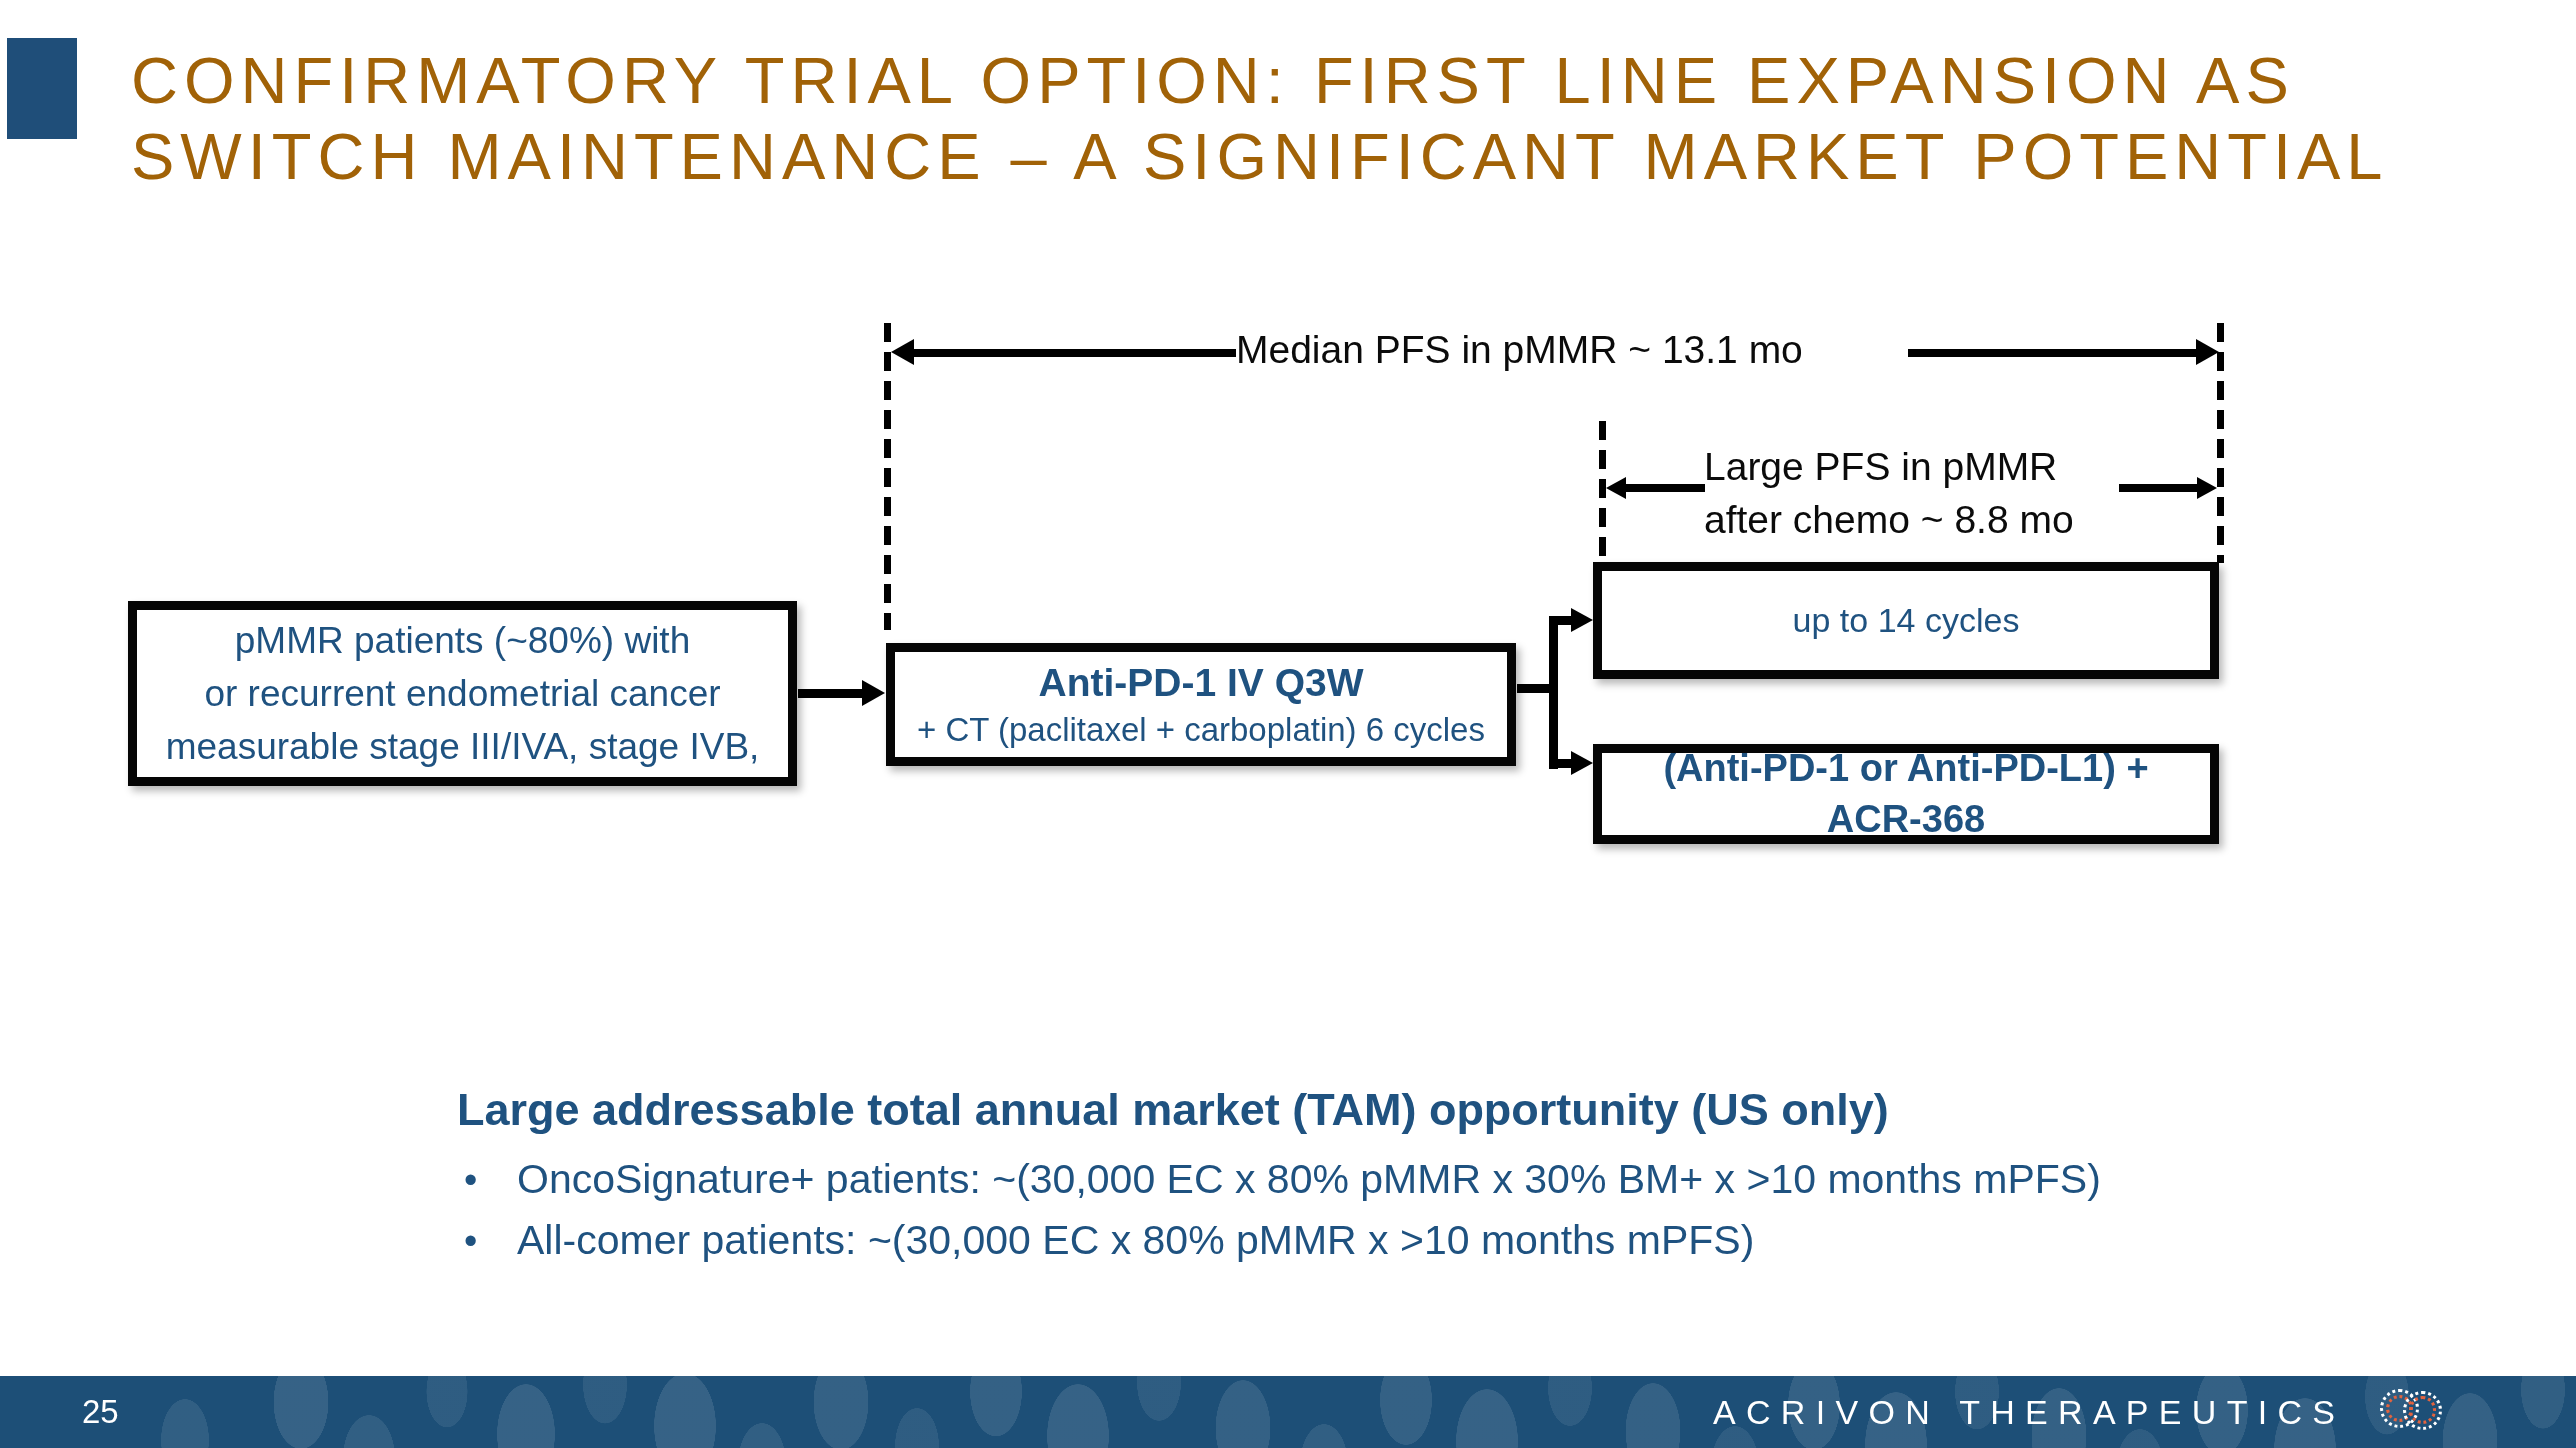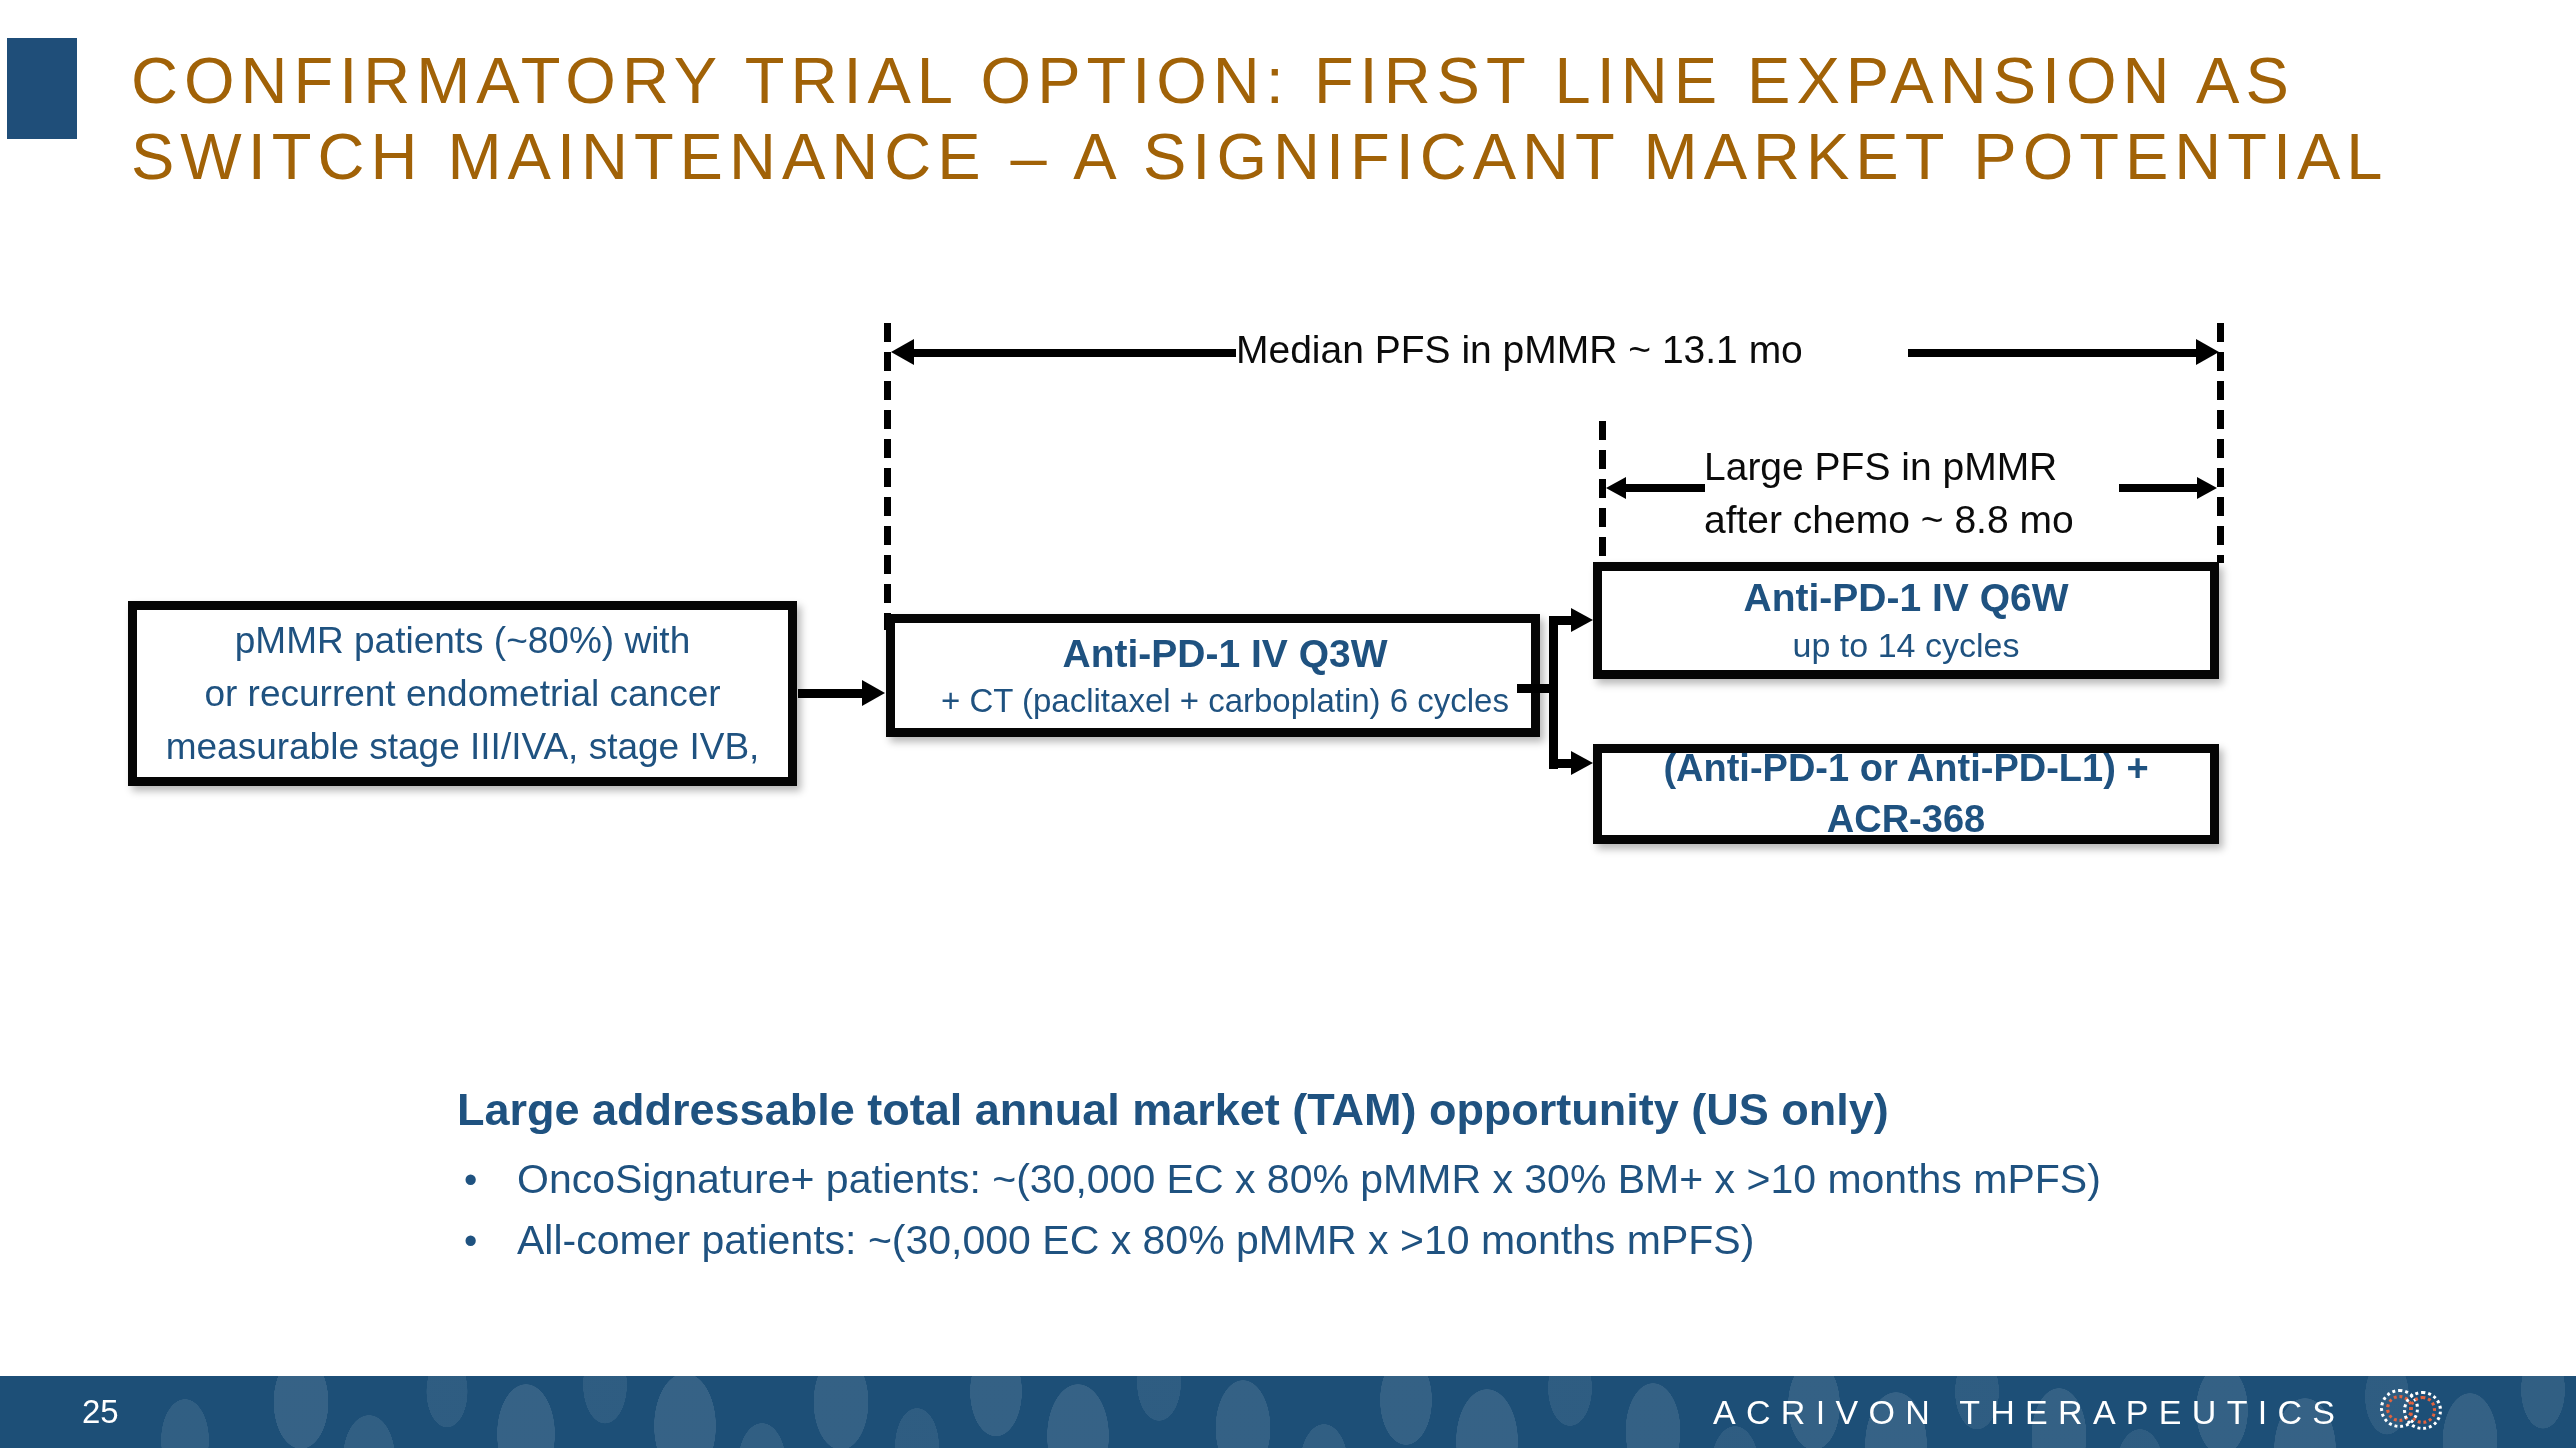"Anti-PD-1 IV Q6W" div.b { html: <div>Anti-PD-1 IV Q6W</div> -> none }
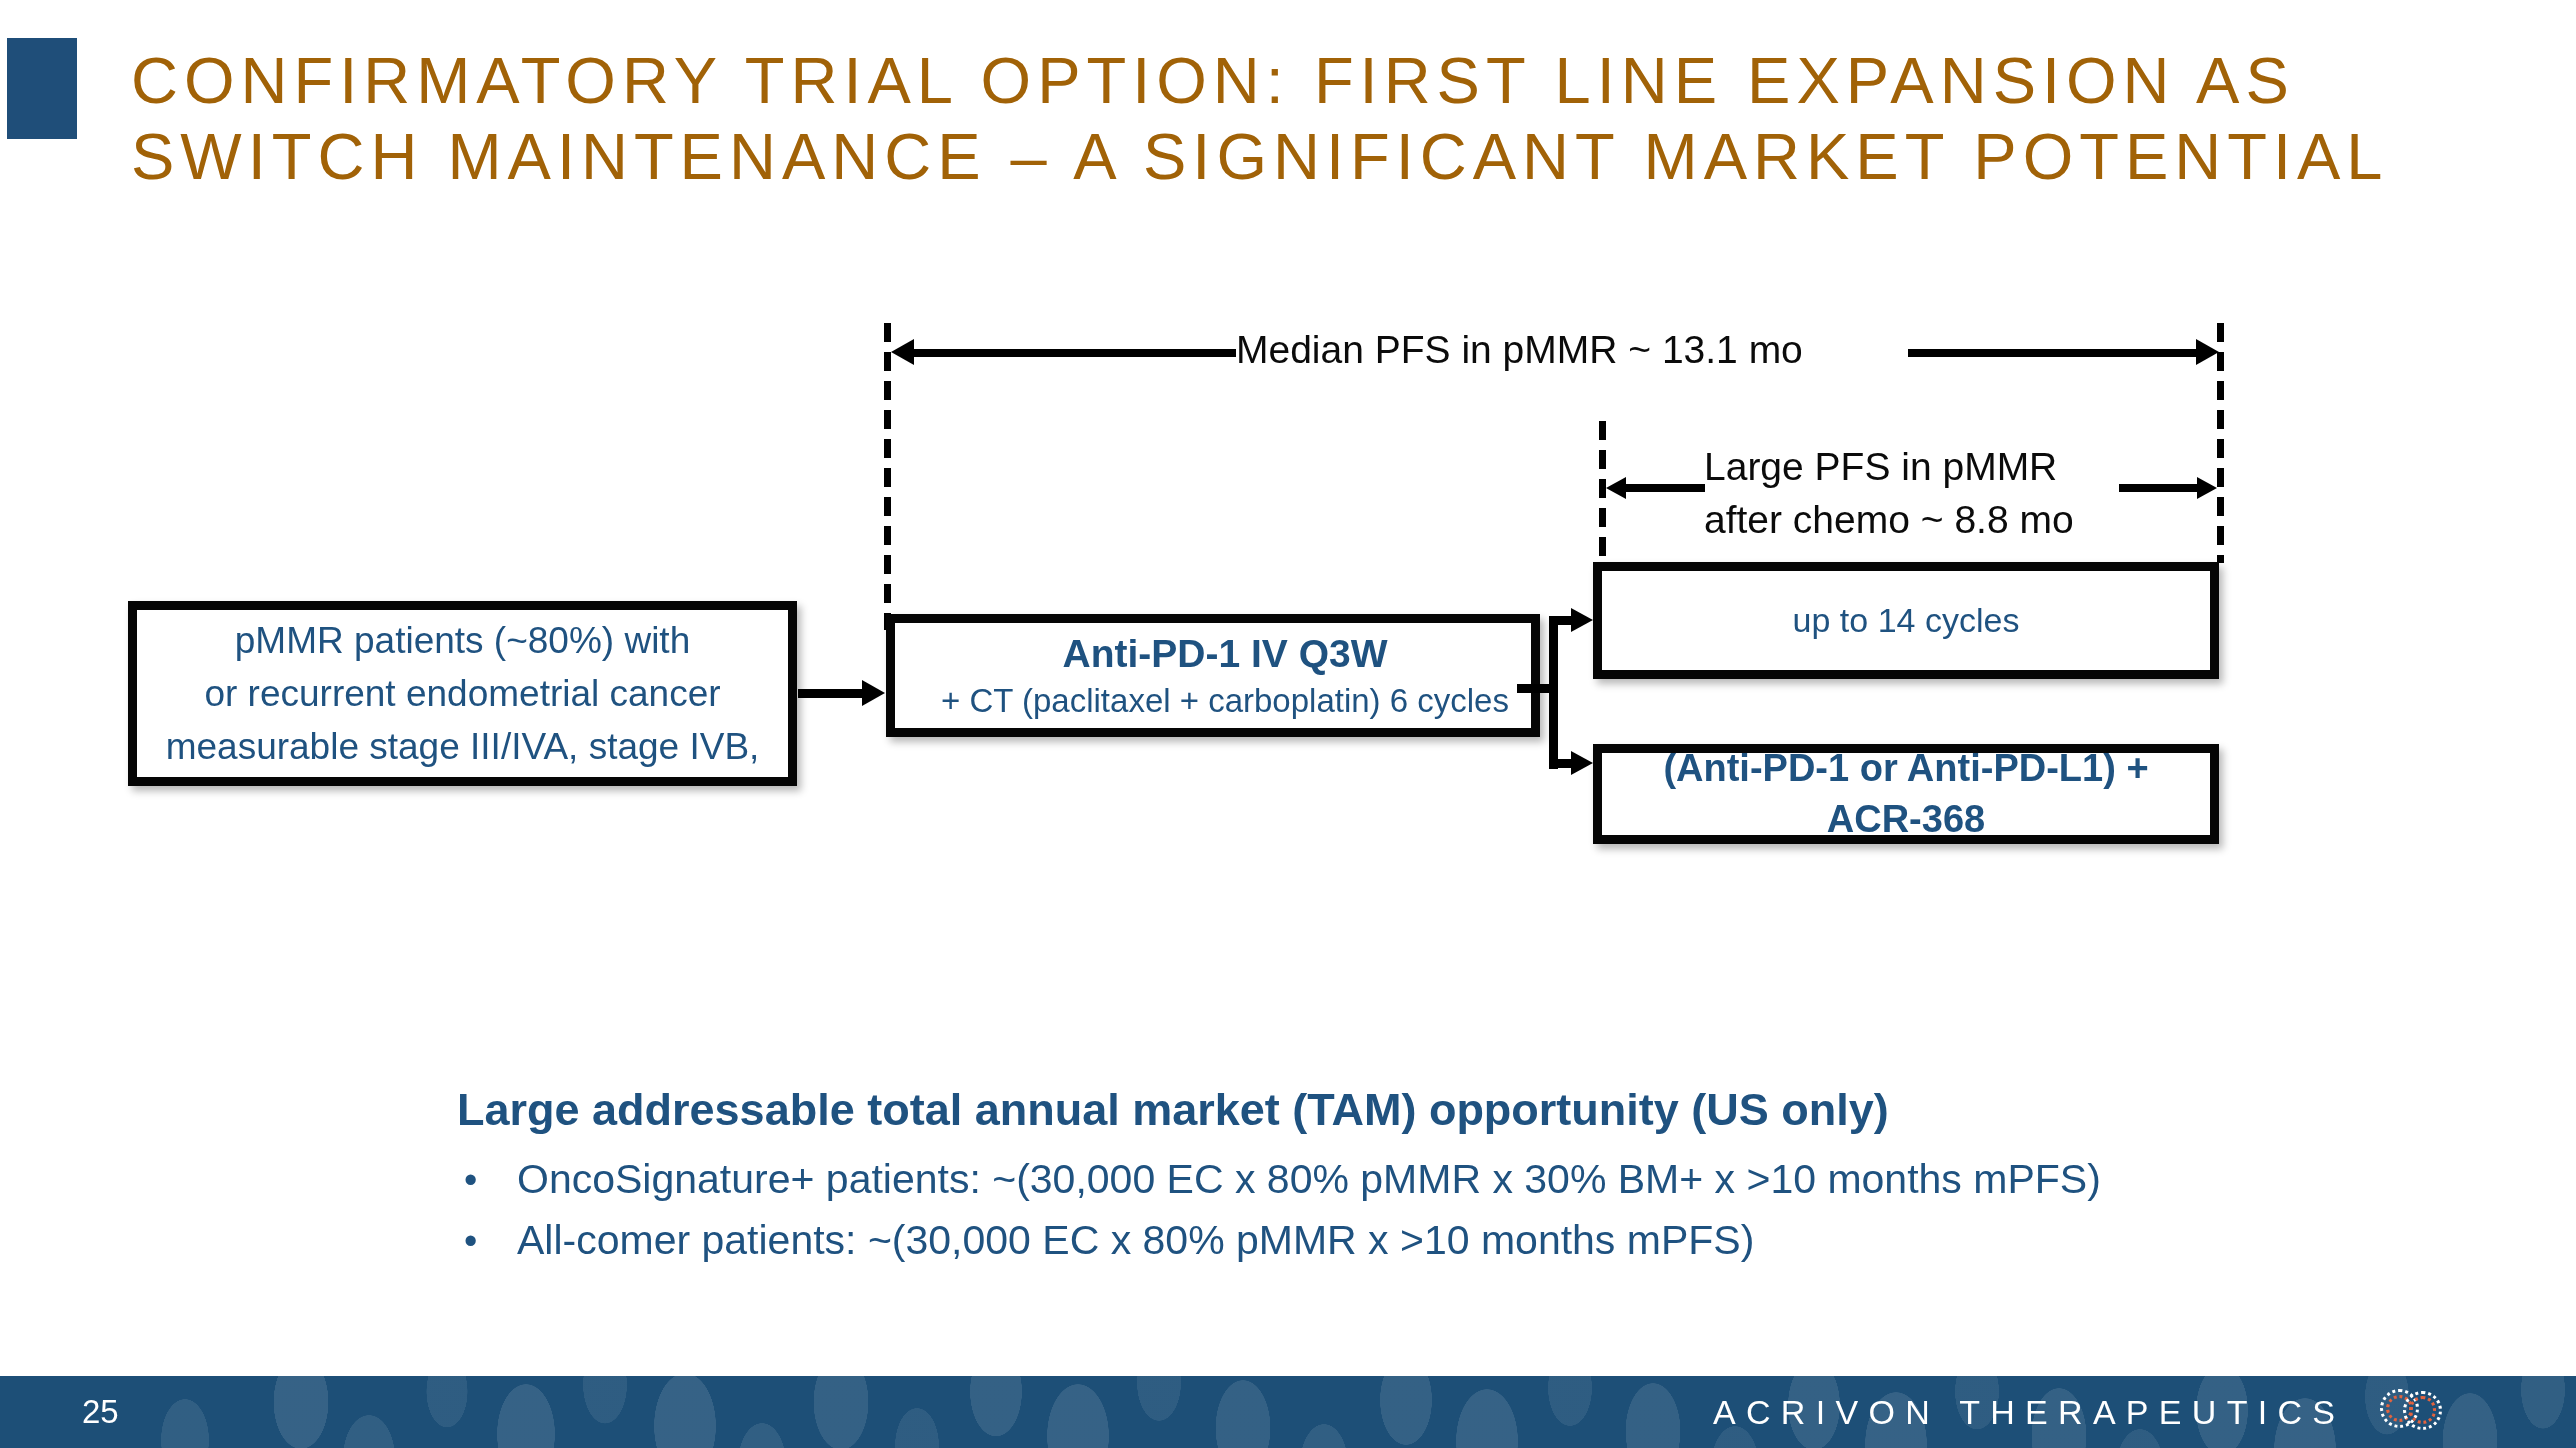"Anti-PD-1 IV Q3W" #box-induction { padding-left: 24px -> none; top: 614px -> 643px }
